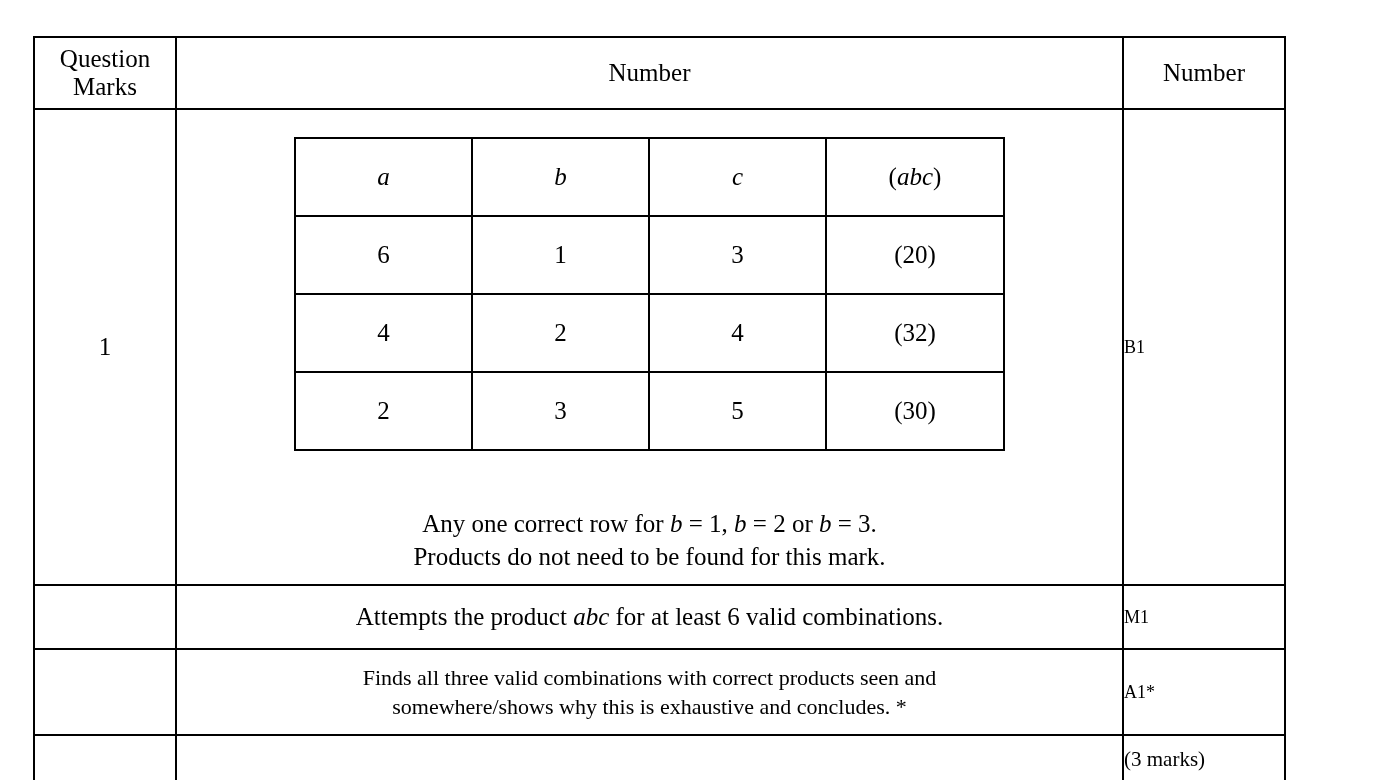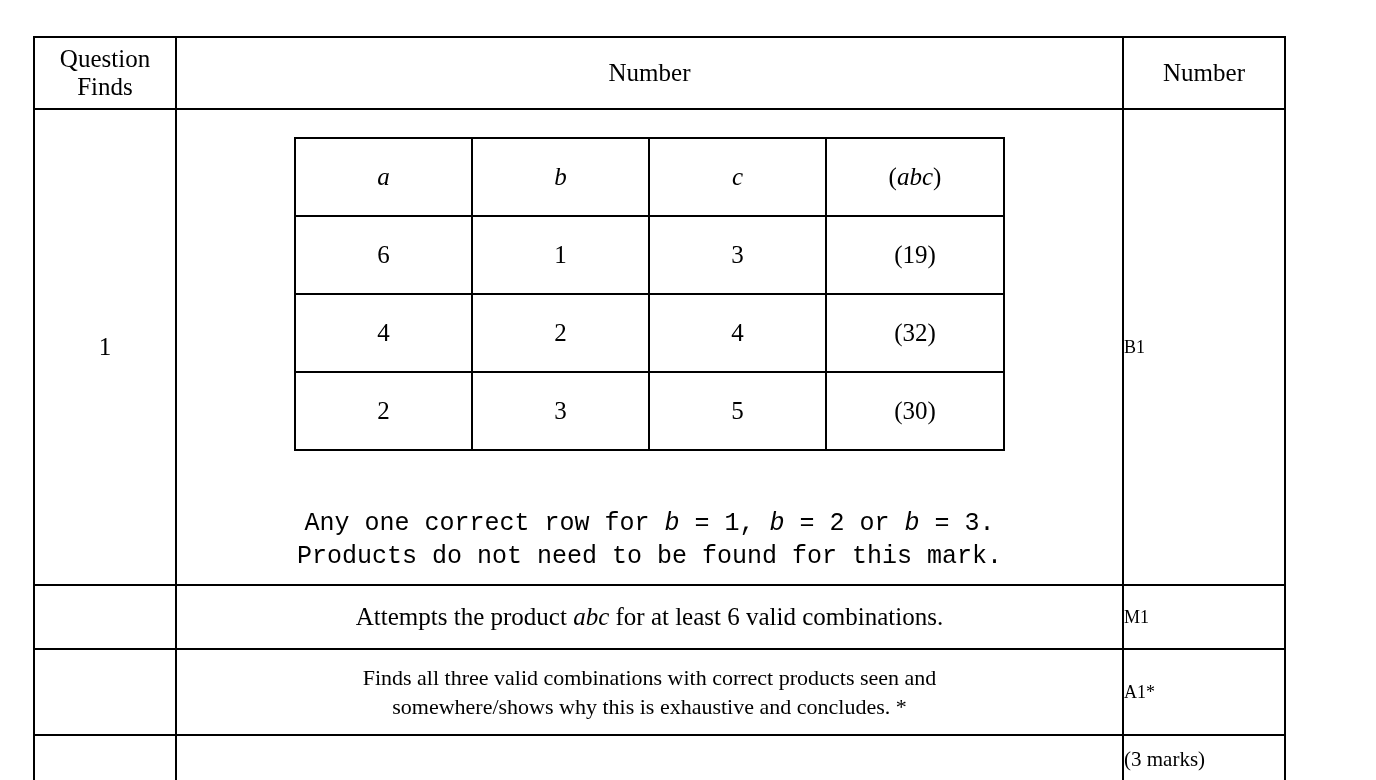"Finds" span { text: Finds -> Marks }
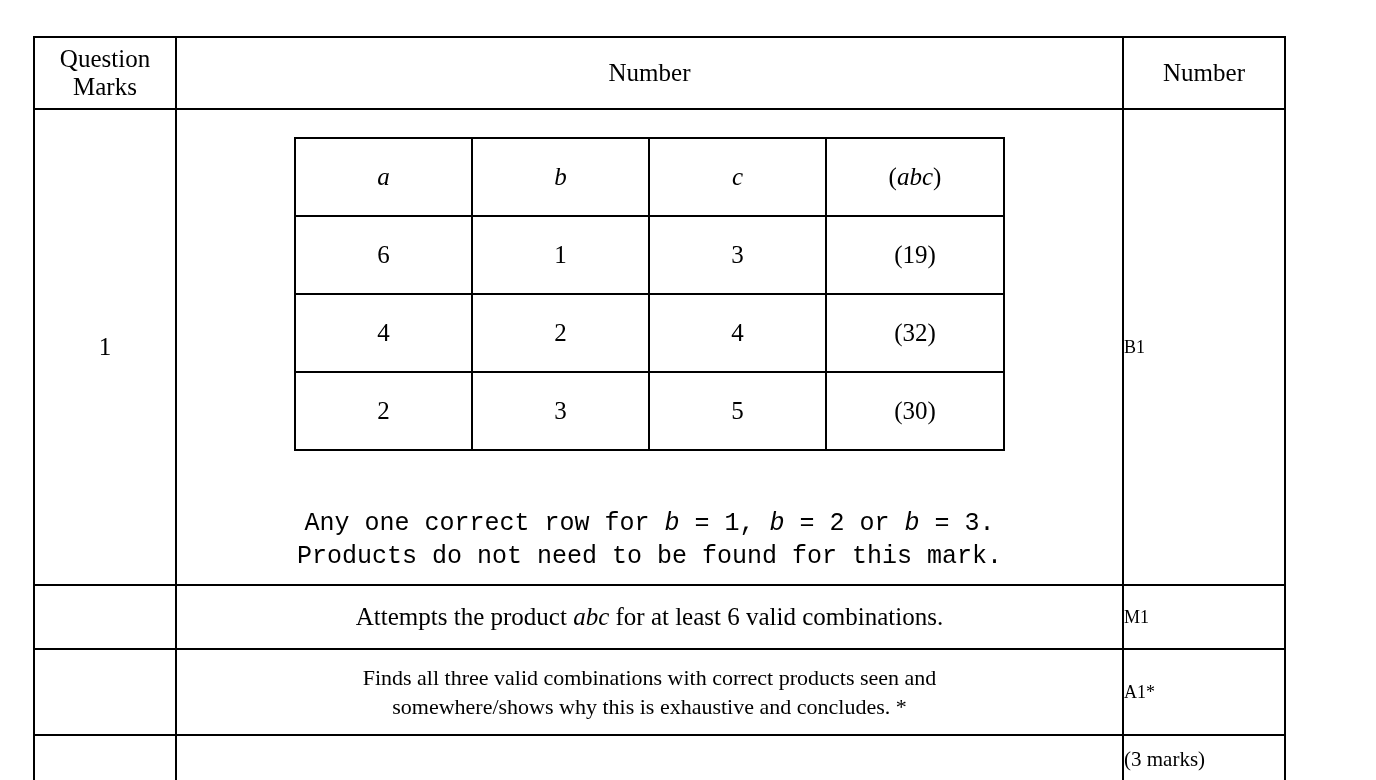"(19)" td { text: 19 -> 20 }
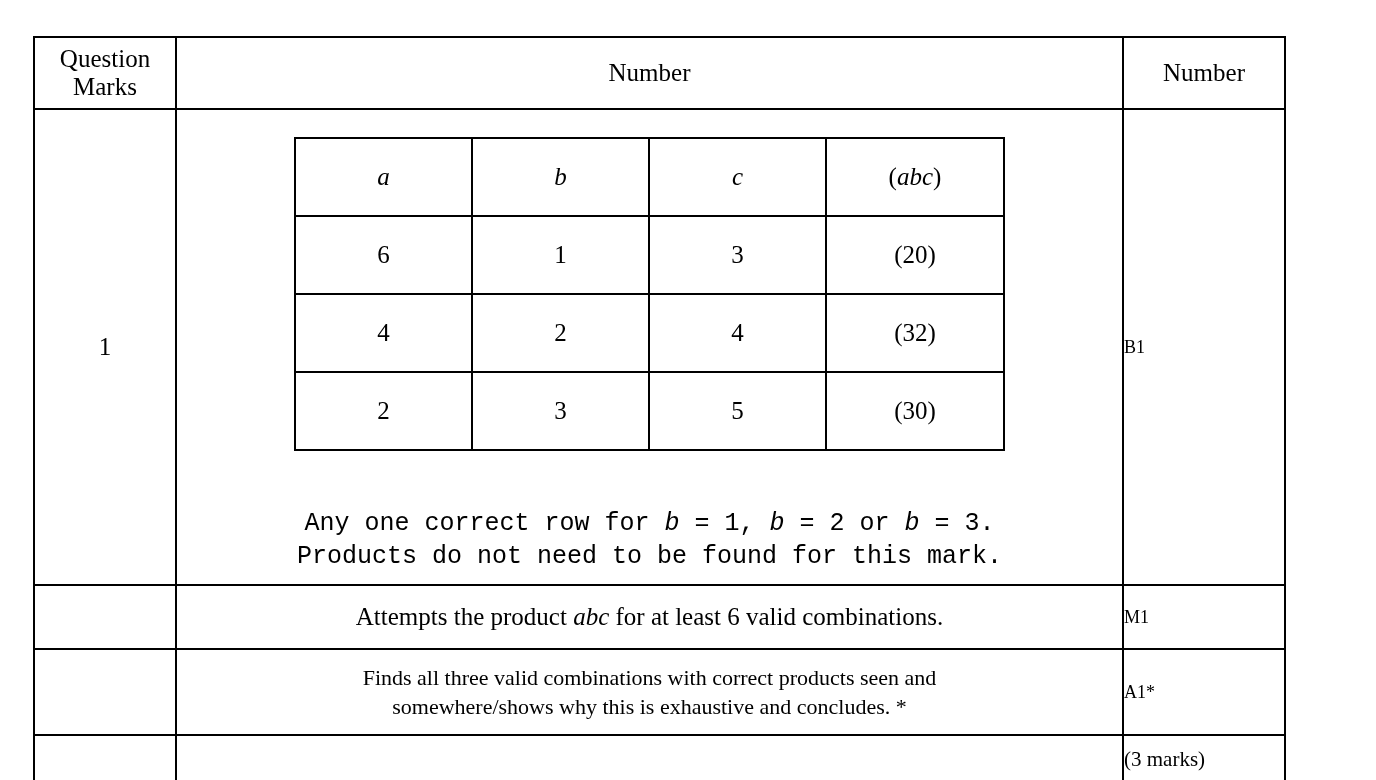"Any one correct row for" .note-line { font-family: Liberation Mono, monospace -> none }
